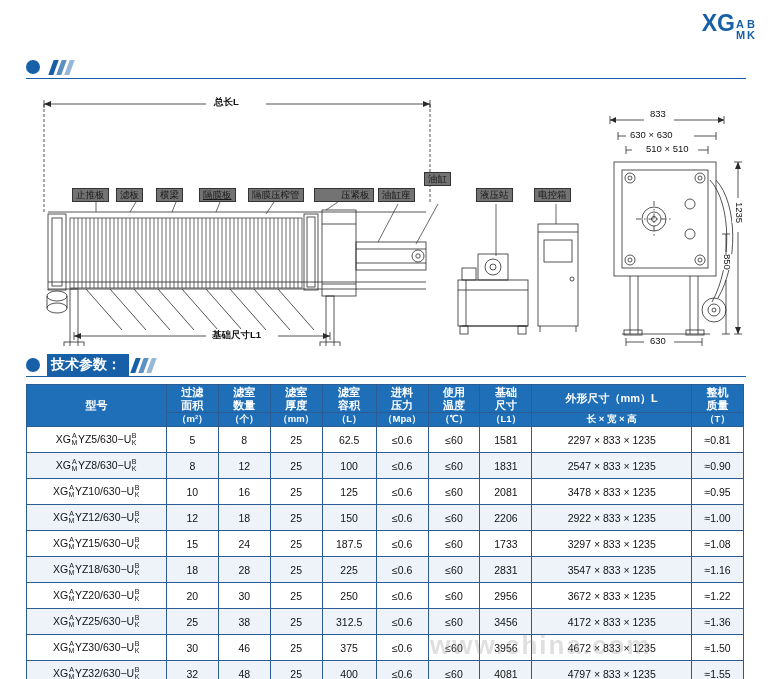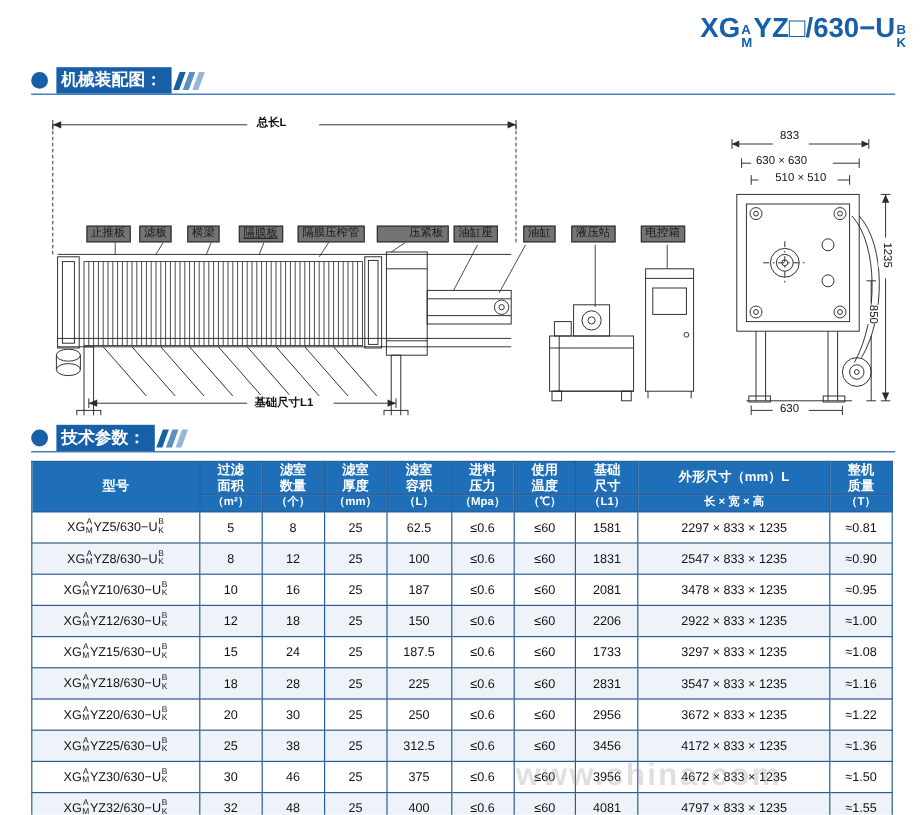"YZ□/630−U" span { html: <span>YZ□/630−U</span> -> none }
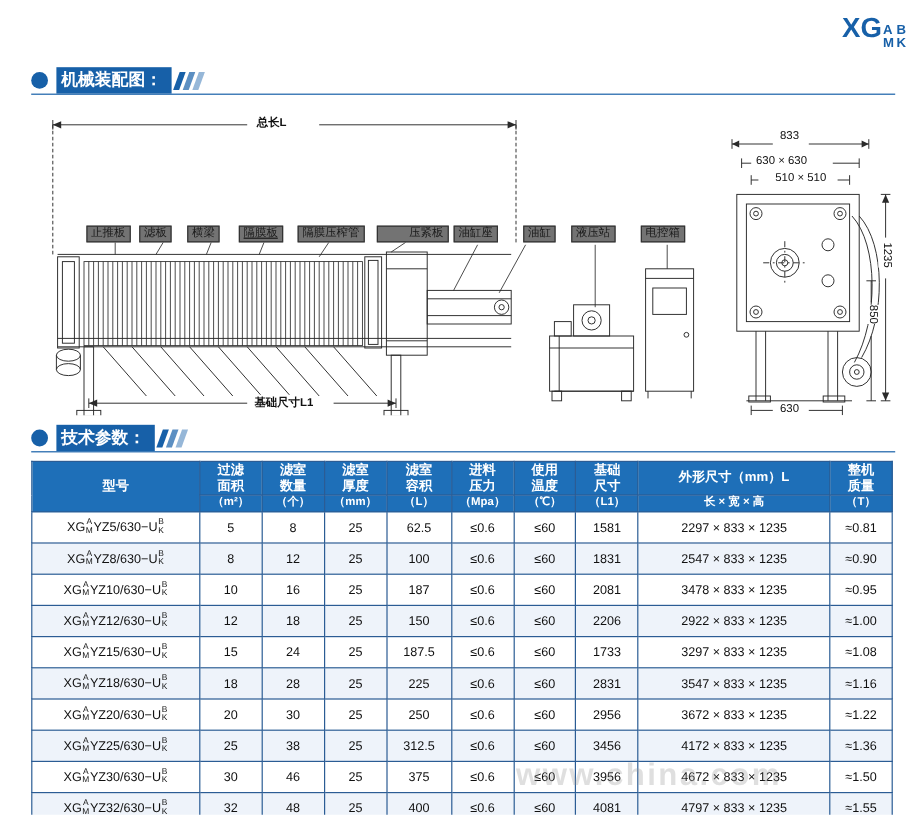"机械装配图：" span.sec-label { html: <span>机械装配图：</span> -> none }
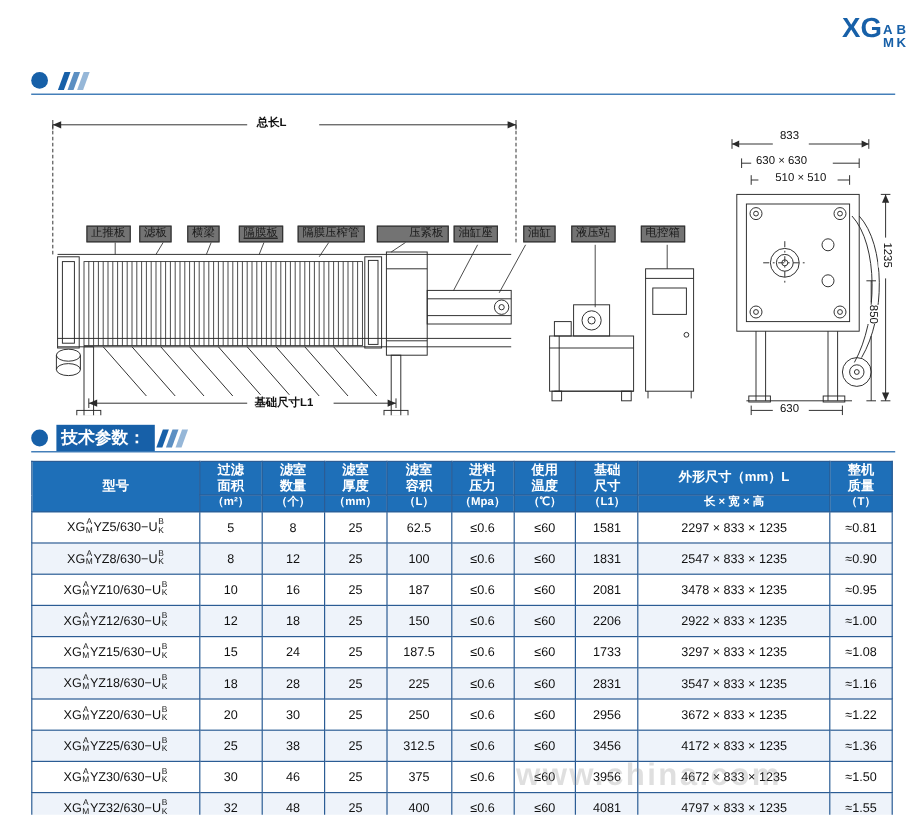"油缸" div.callout { margin-left: 12px -> none; top: 104px -> 88px }
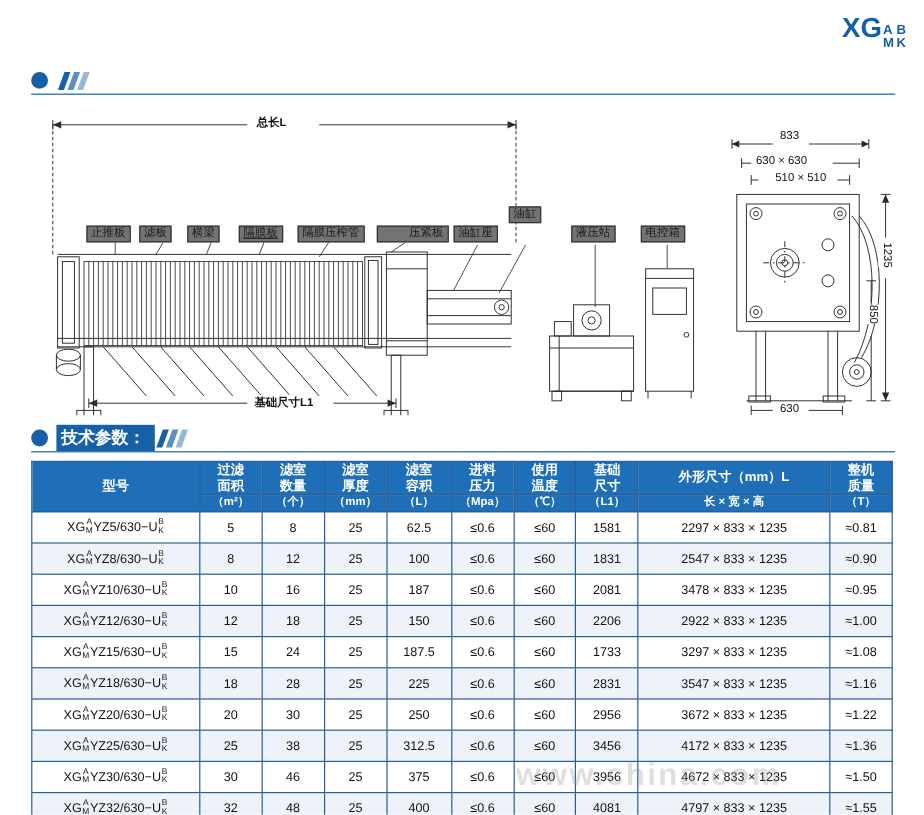"187" td { text: 187 -> 125 }
